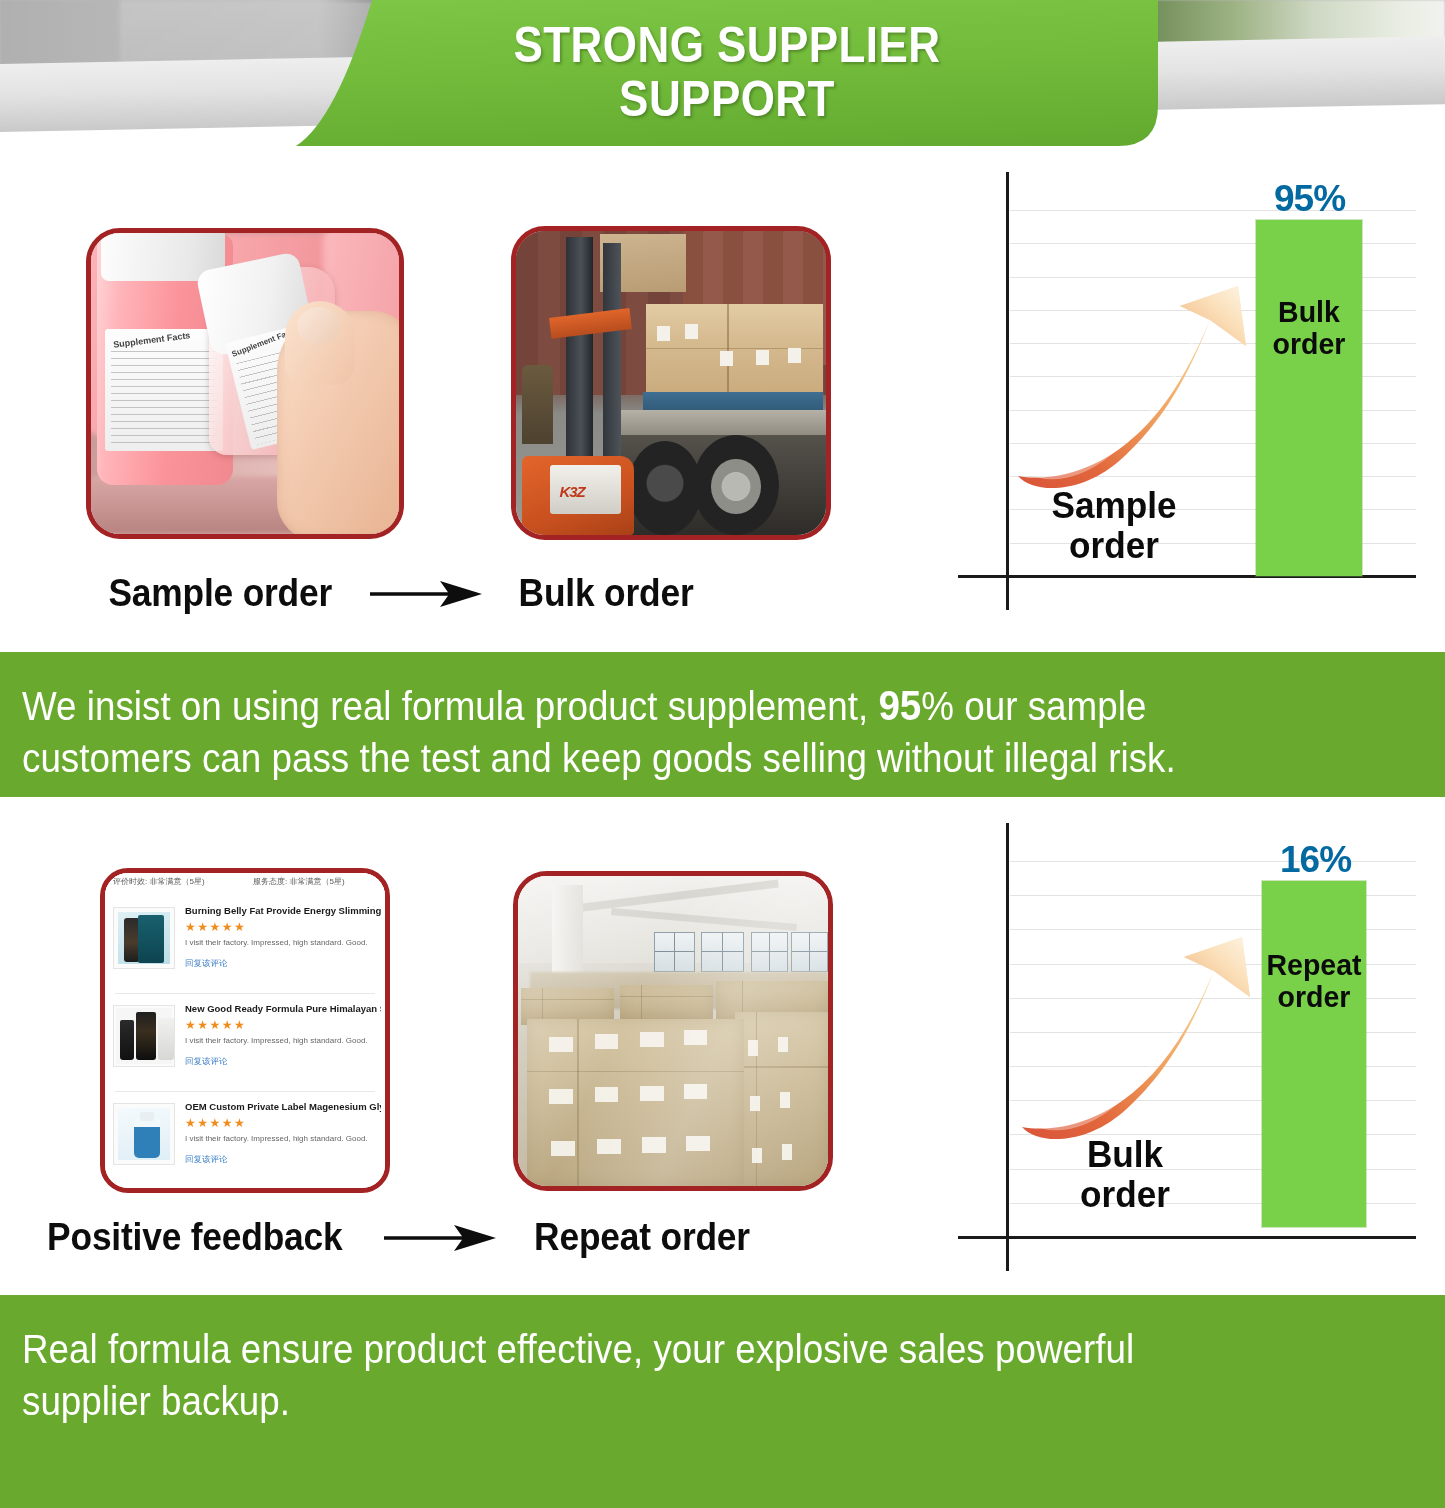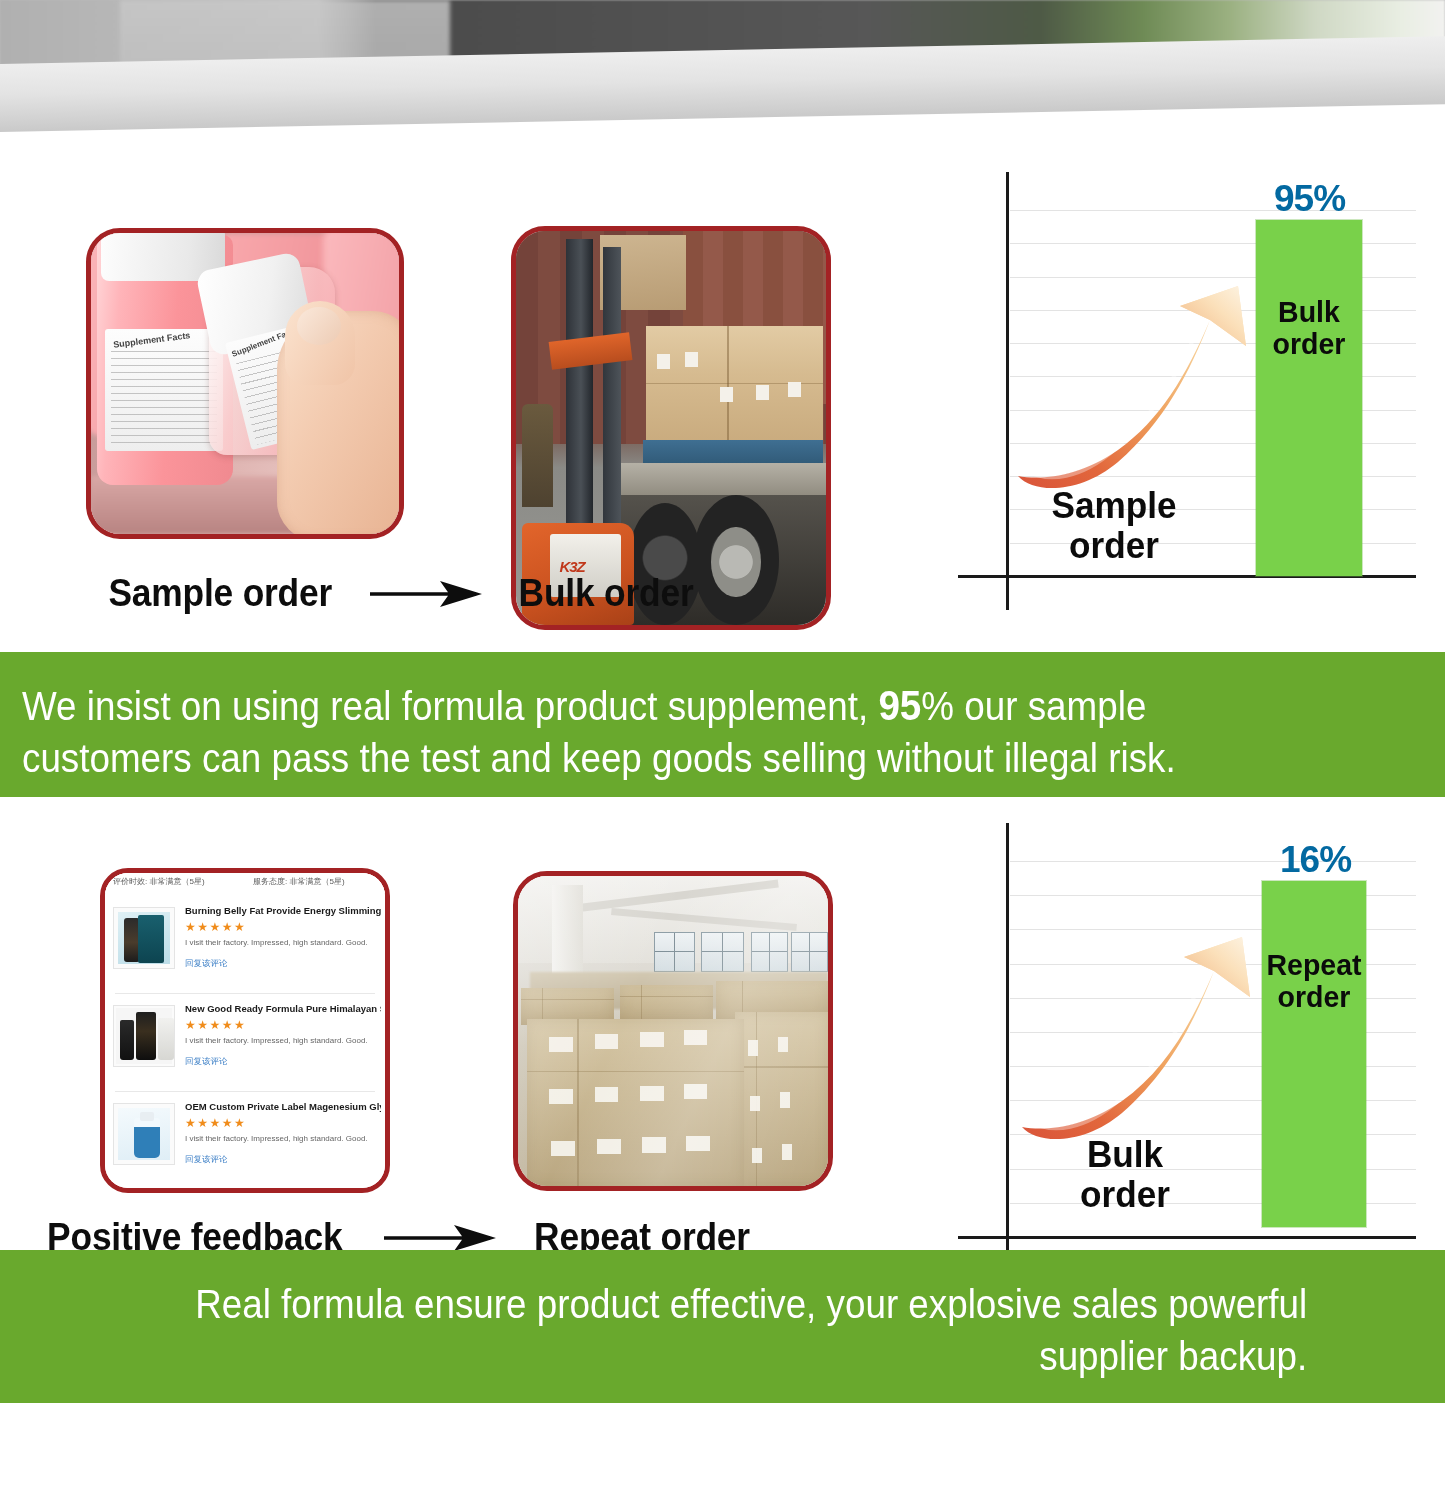"STRONG SUPPLIER" div.banner-skew { html: none -> <div> <div></div> <div>STRONG SUPPLIER SUPPORT</div> </div> }
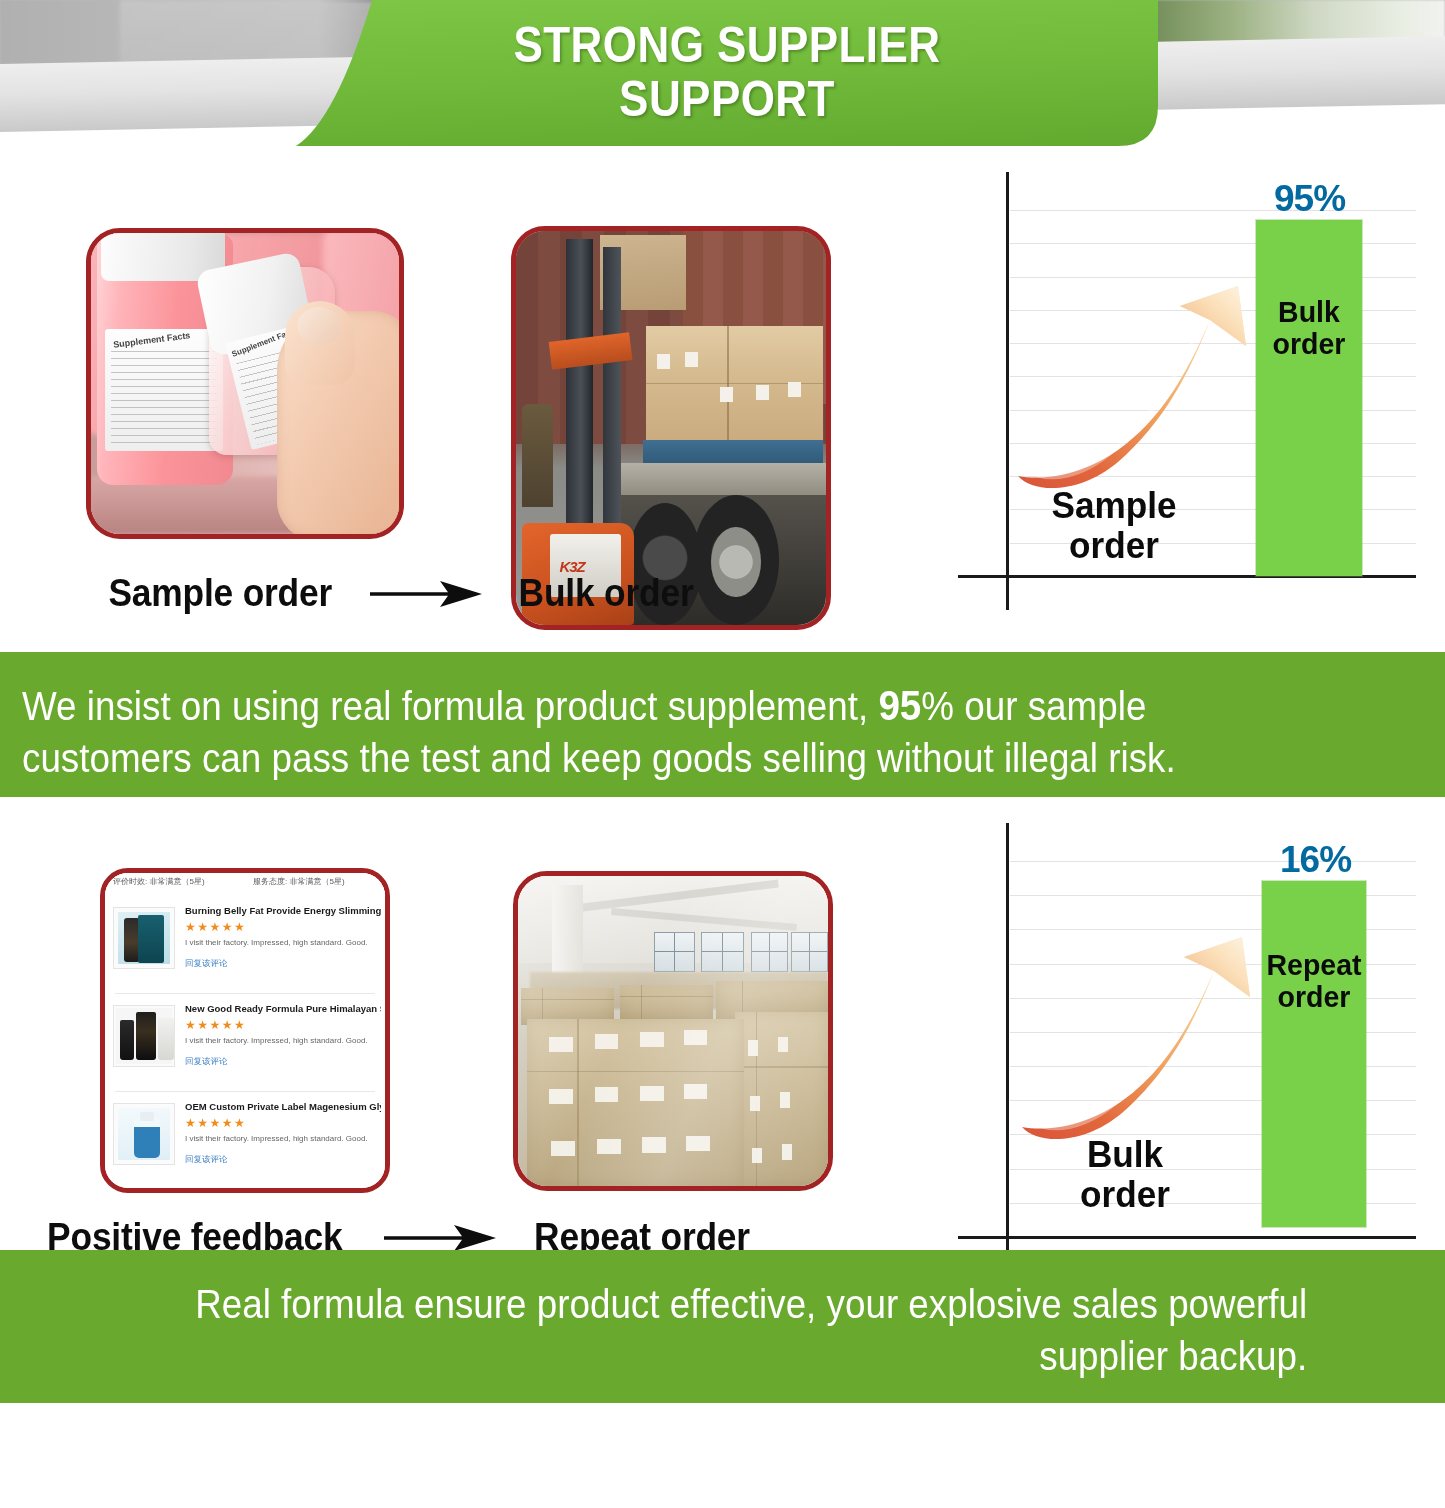"K3Z" .p2 { height: 404px -> 314px }
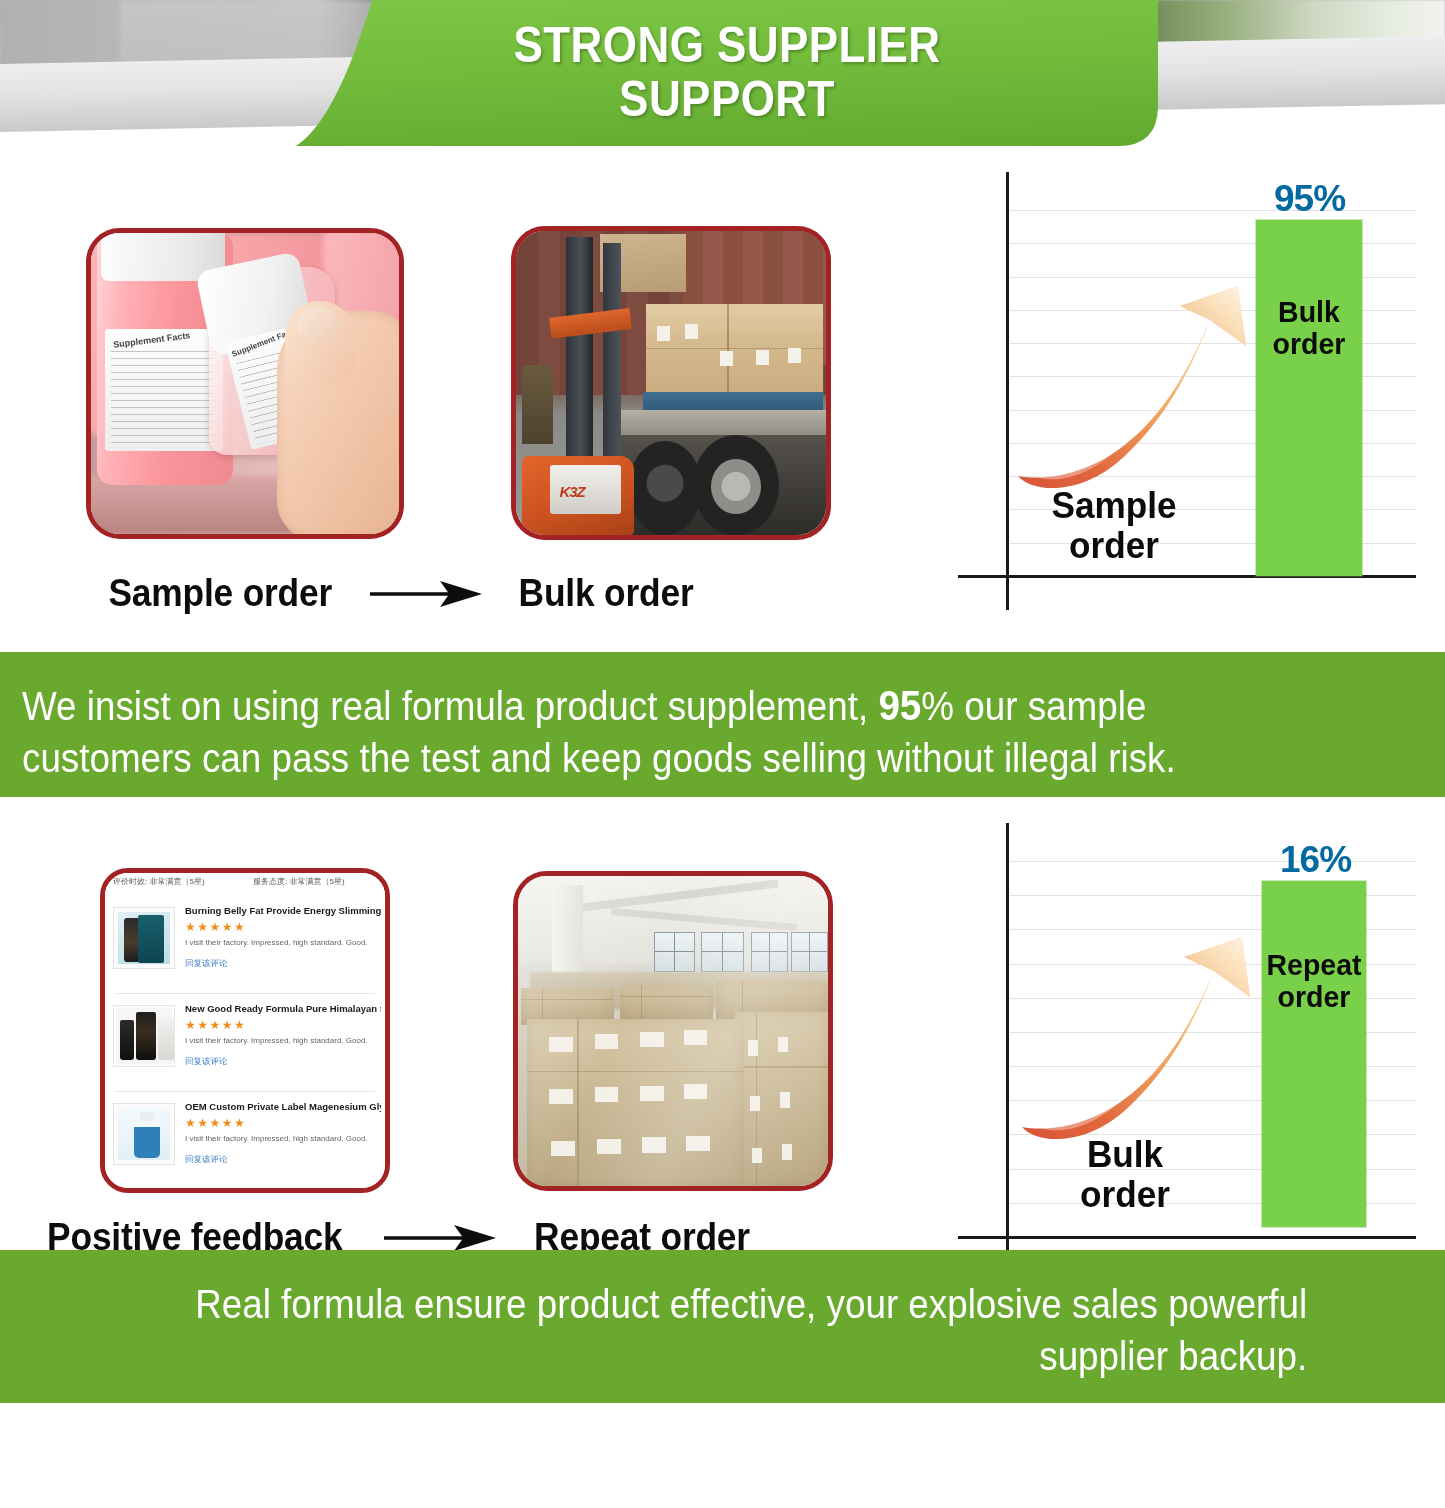"Real formula ensure product effective," .band-2 { height: 153px -> 213px; text-align: right -> none; top: 1250px -> 1295px }
